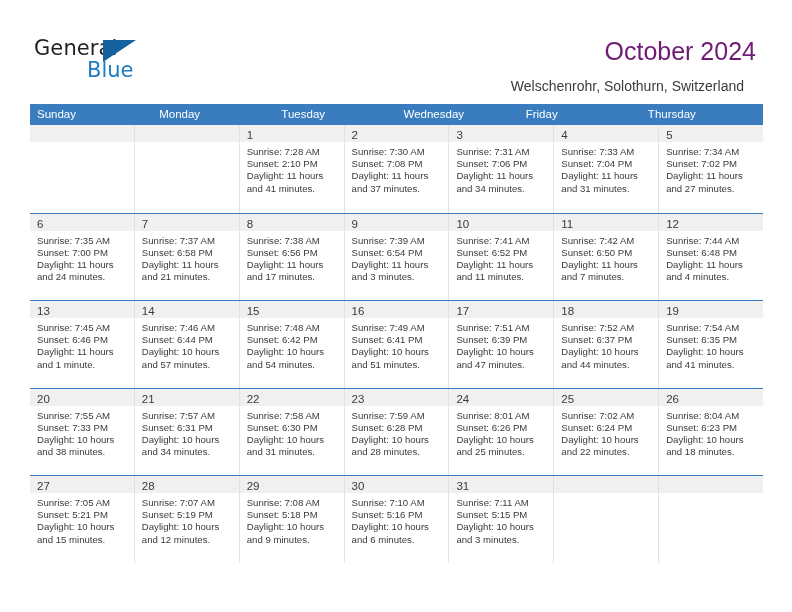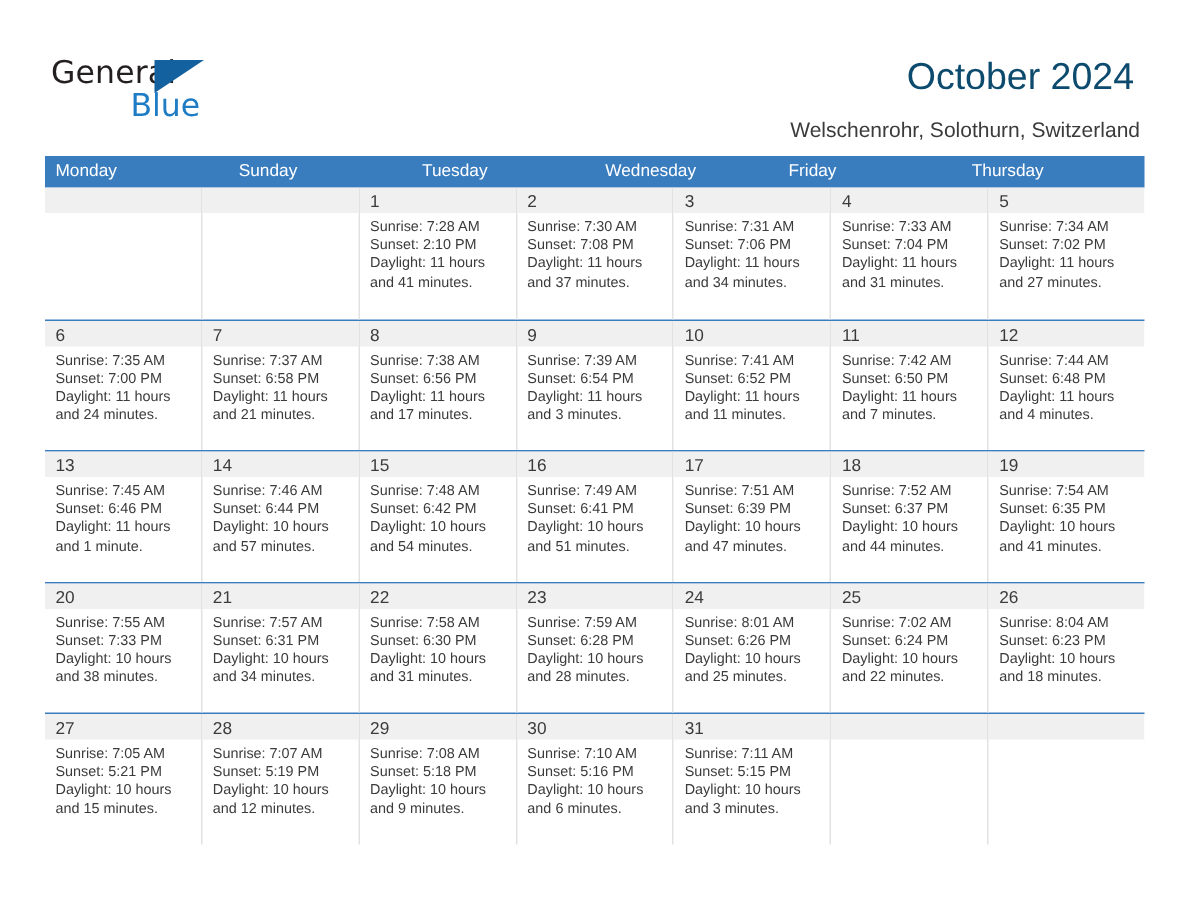"October 2024" .title { color: #0c4a6e -> #701a75 }
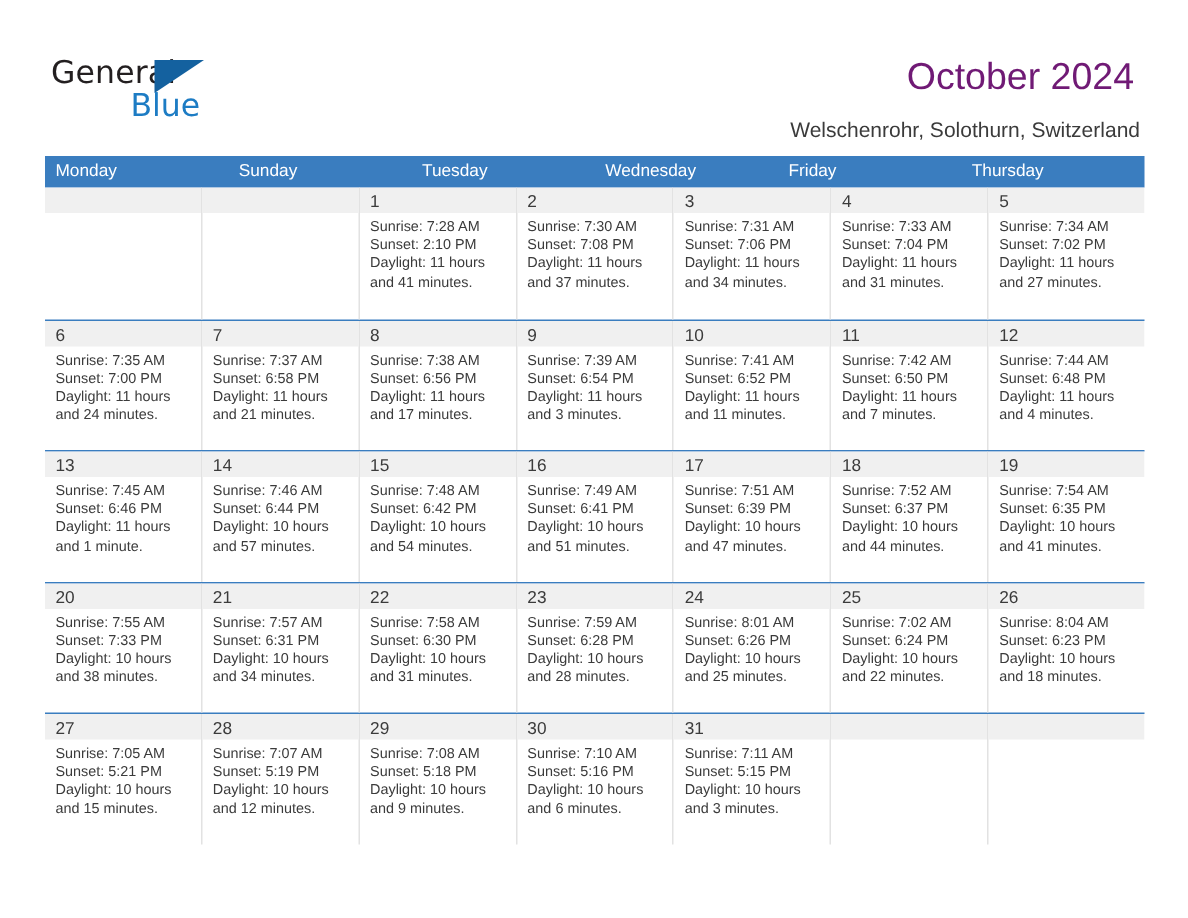"Welschenrohr, Solothurn, Switzerland" .subtitle { right: 32px -> 48px }
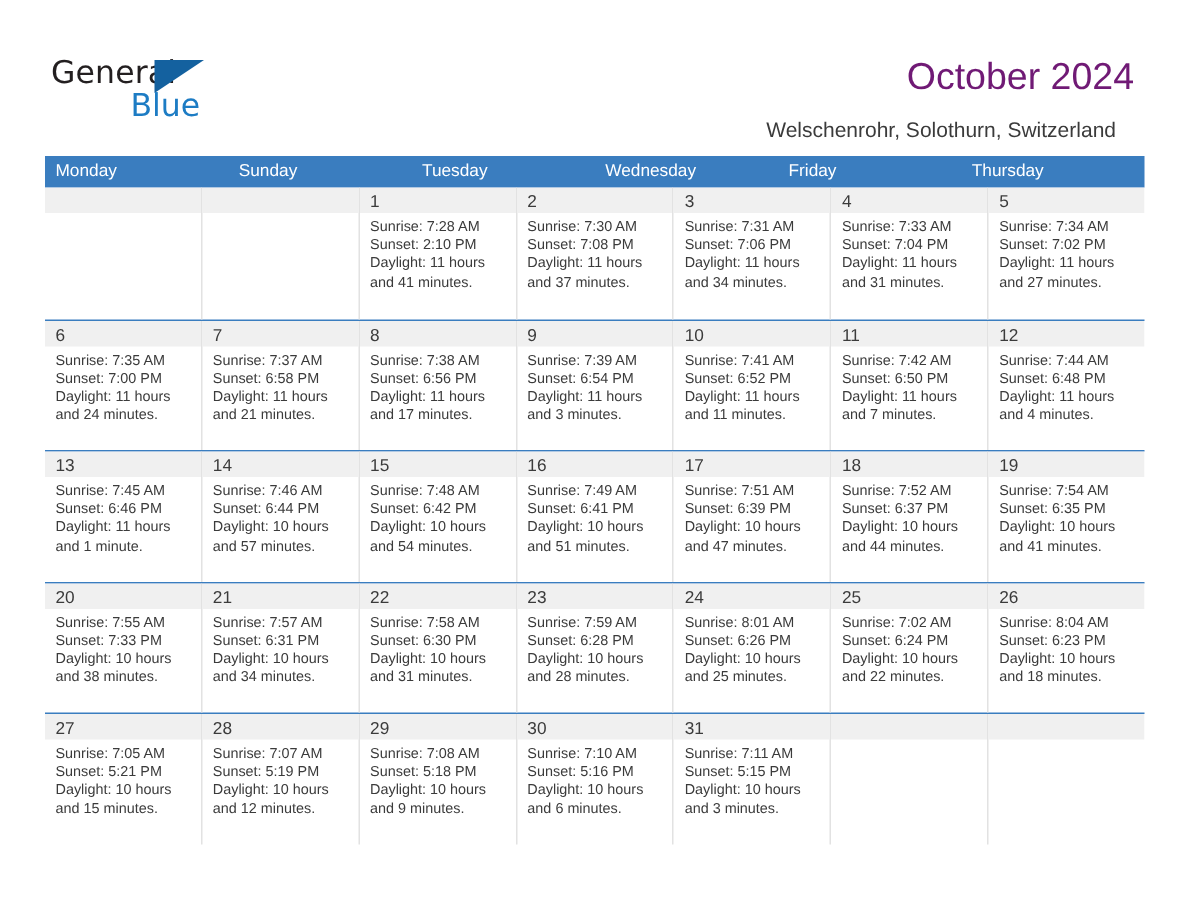"Monday" div.weekday { order: before "Sunday" -> after "Sunday" }
